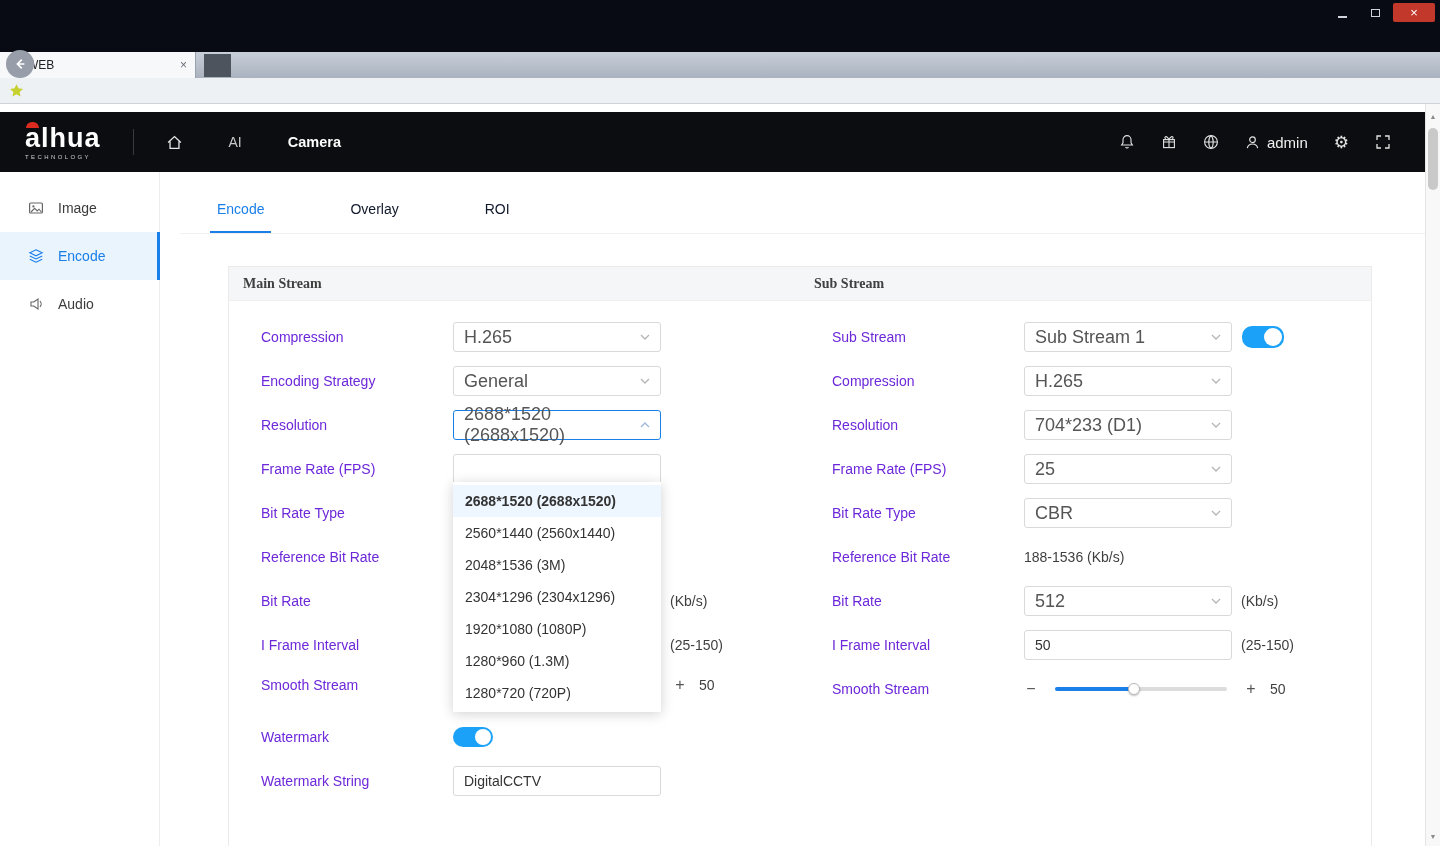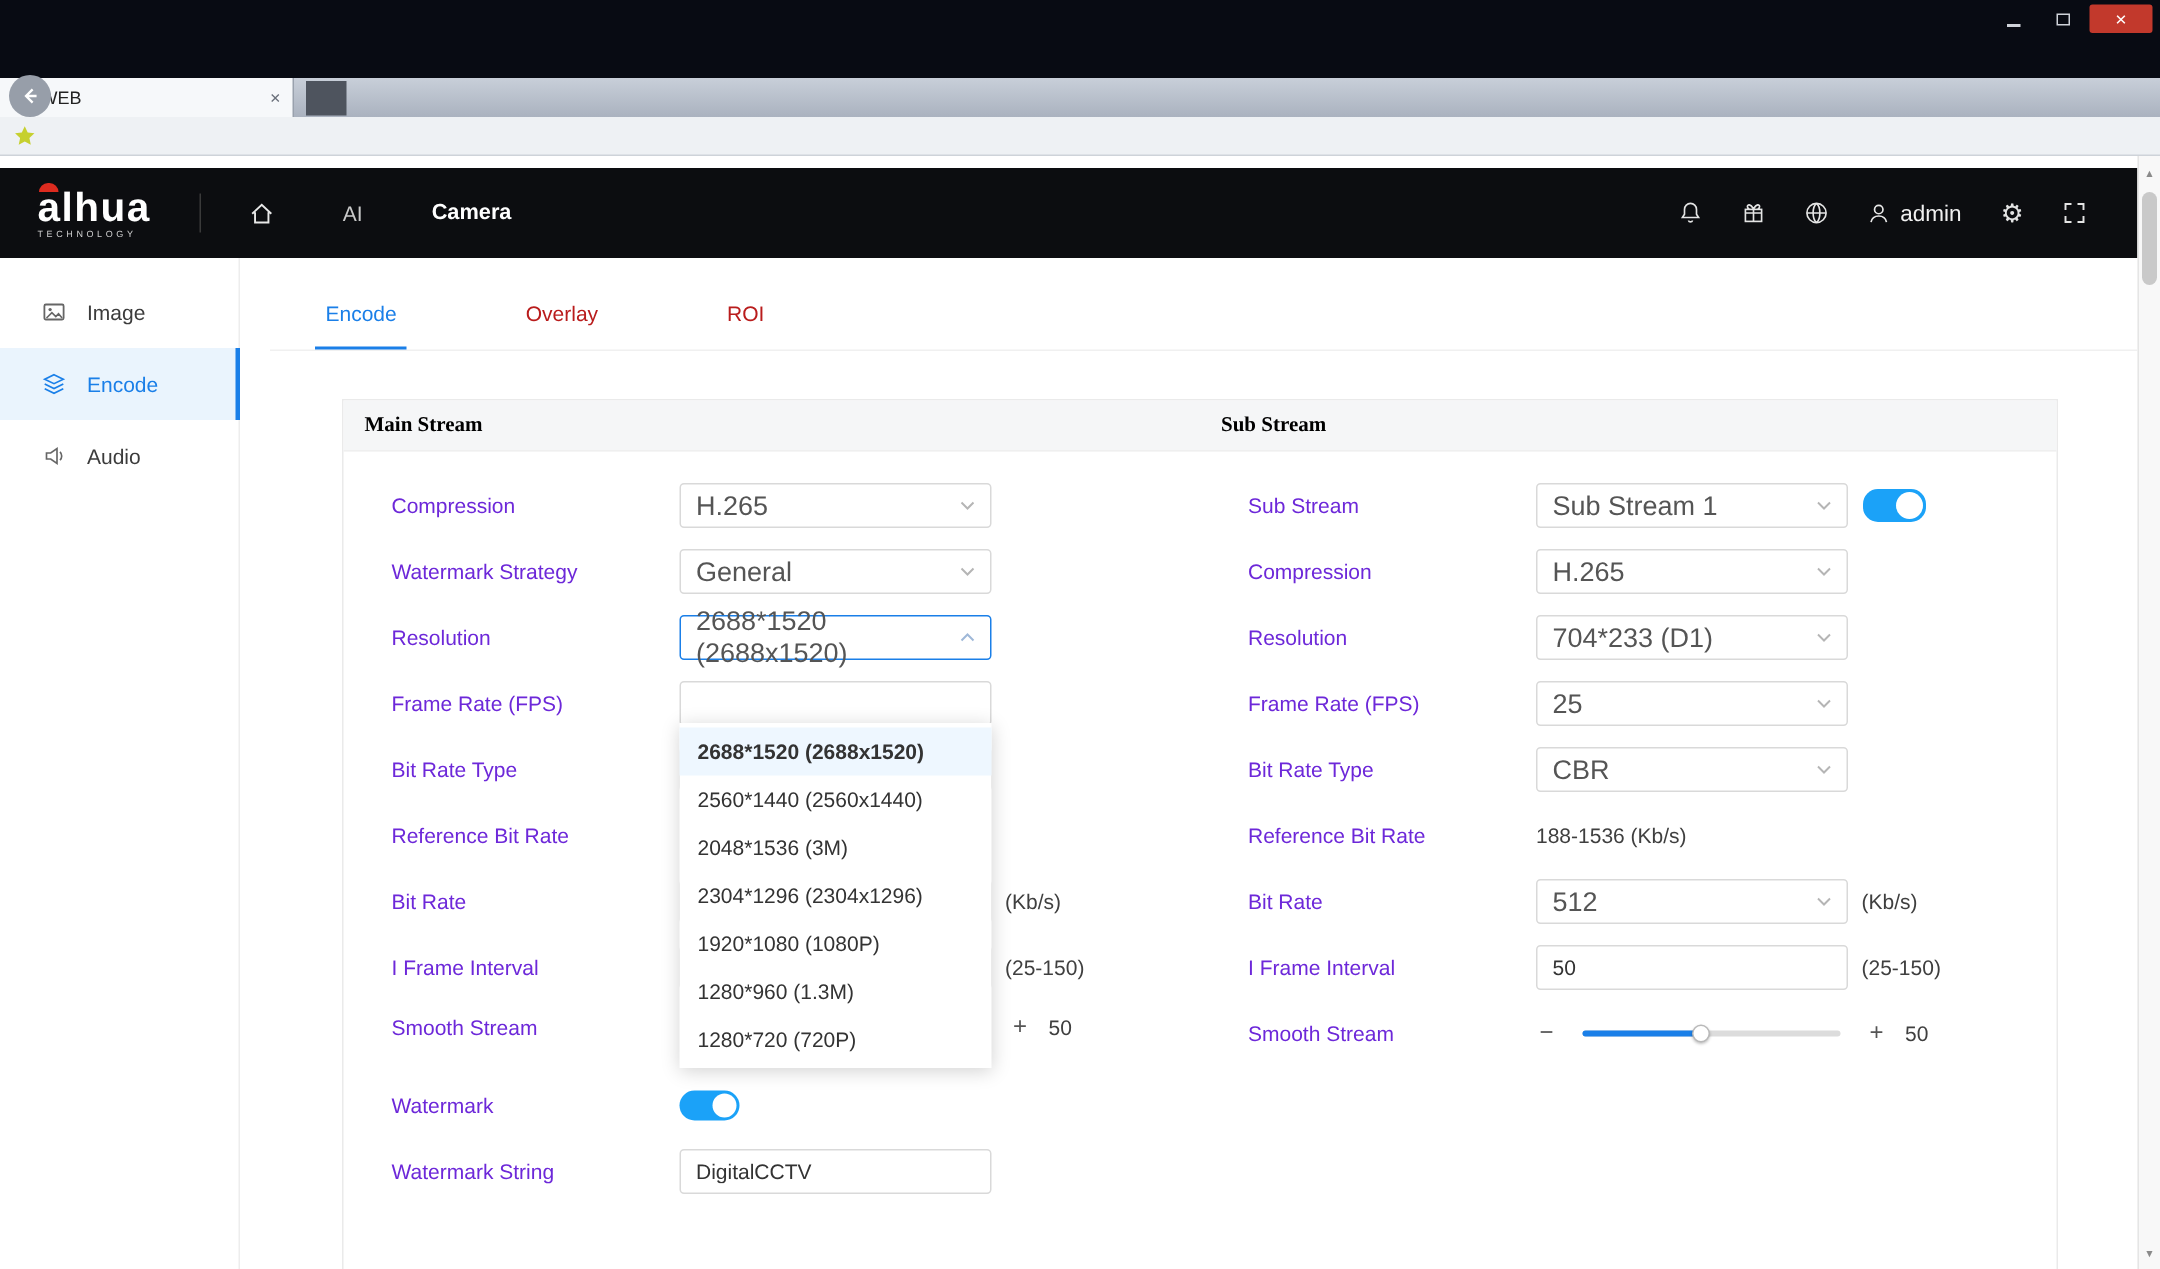"Overlay" .ptab { color: #b91c1c -> #0f172a }
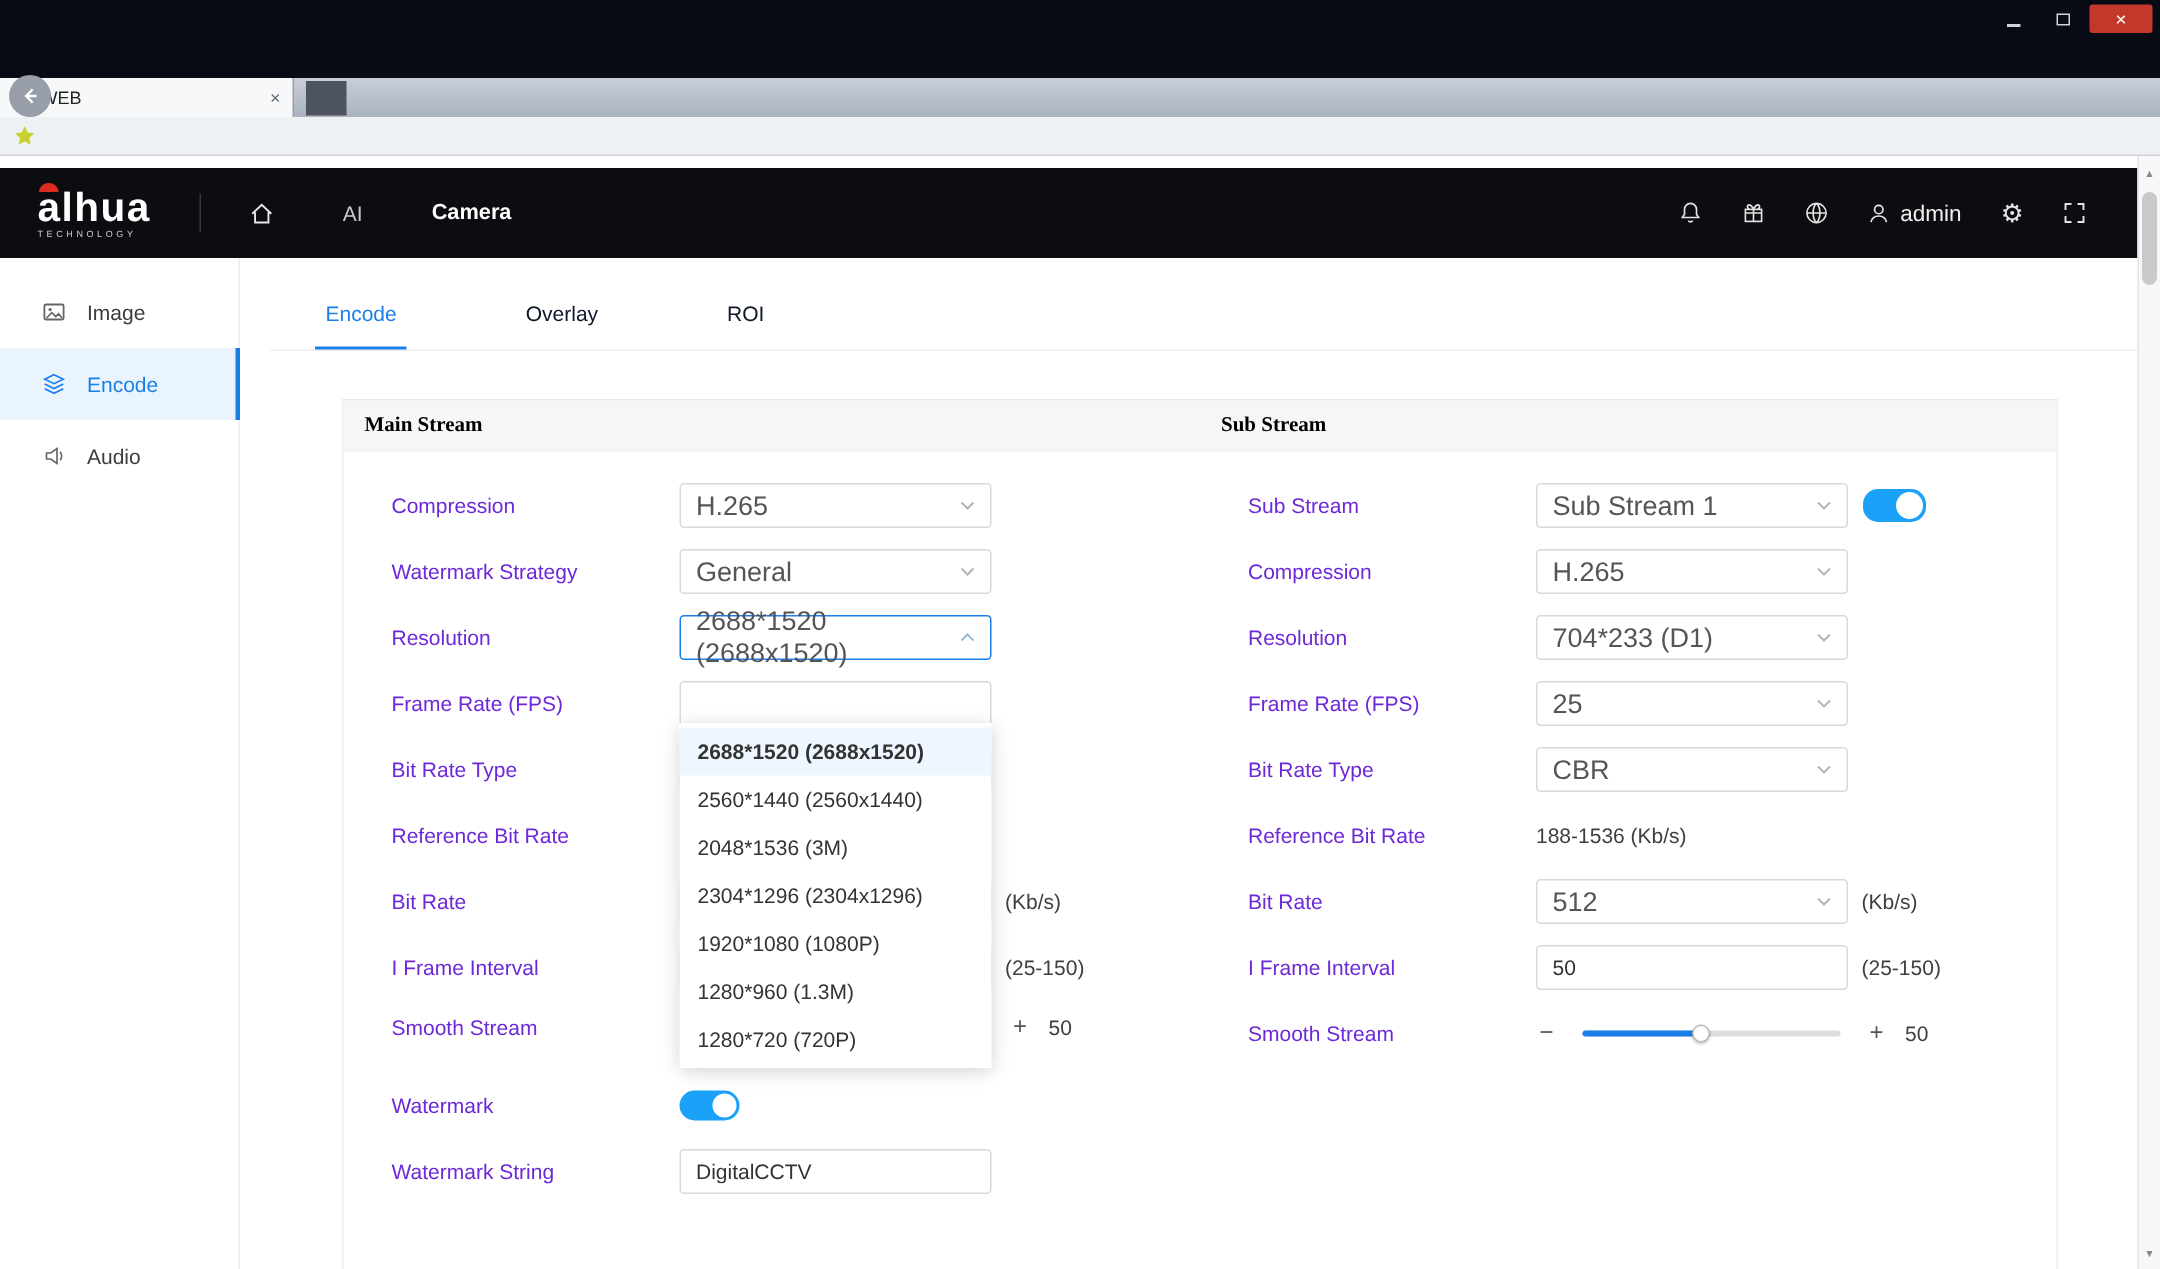"Main Stream" .panel-head .ph { color: #000000 -> #404040 }
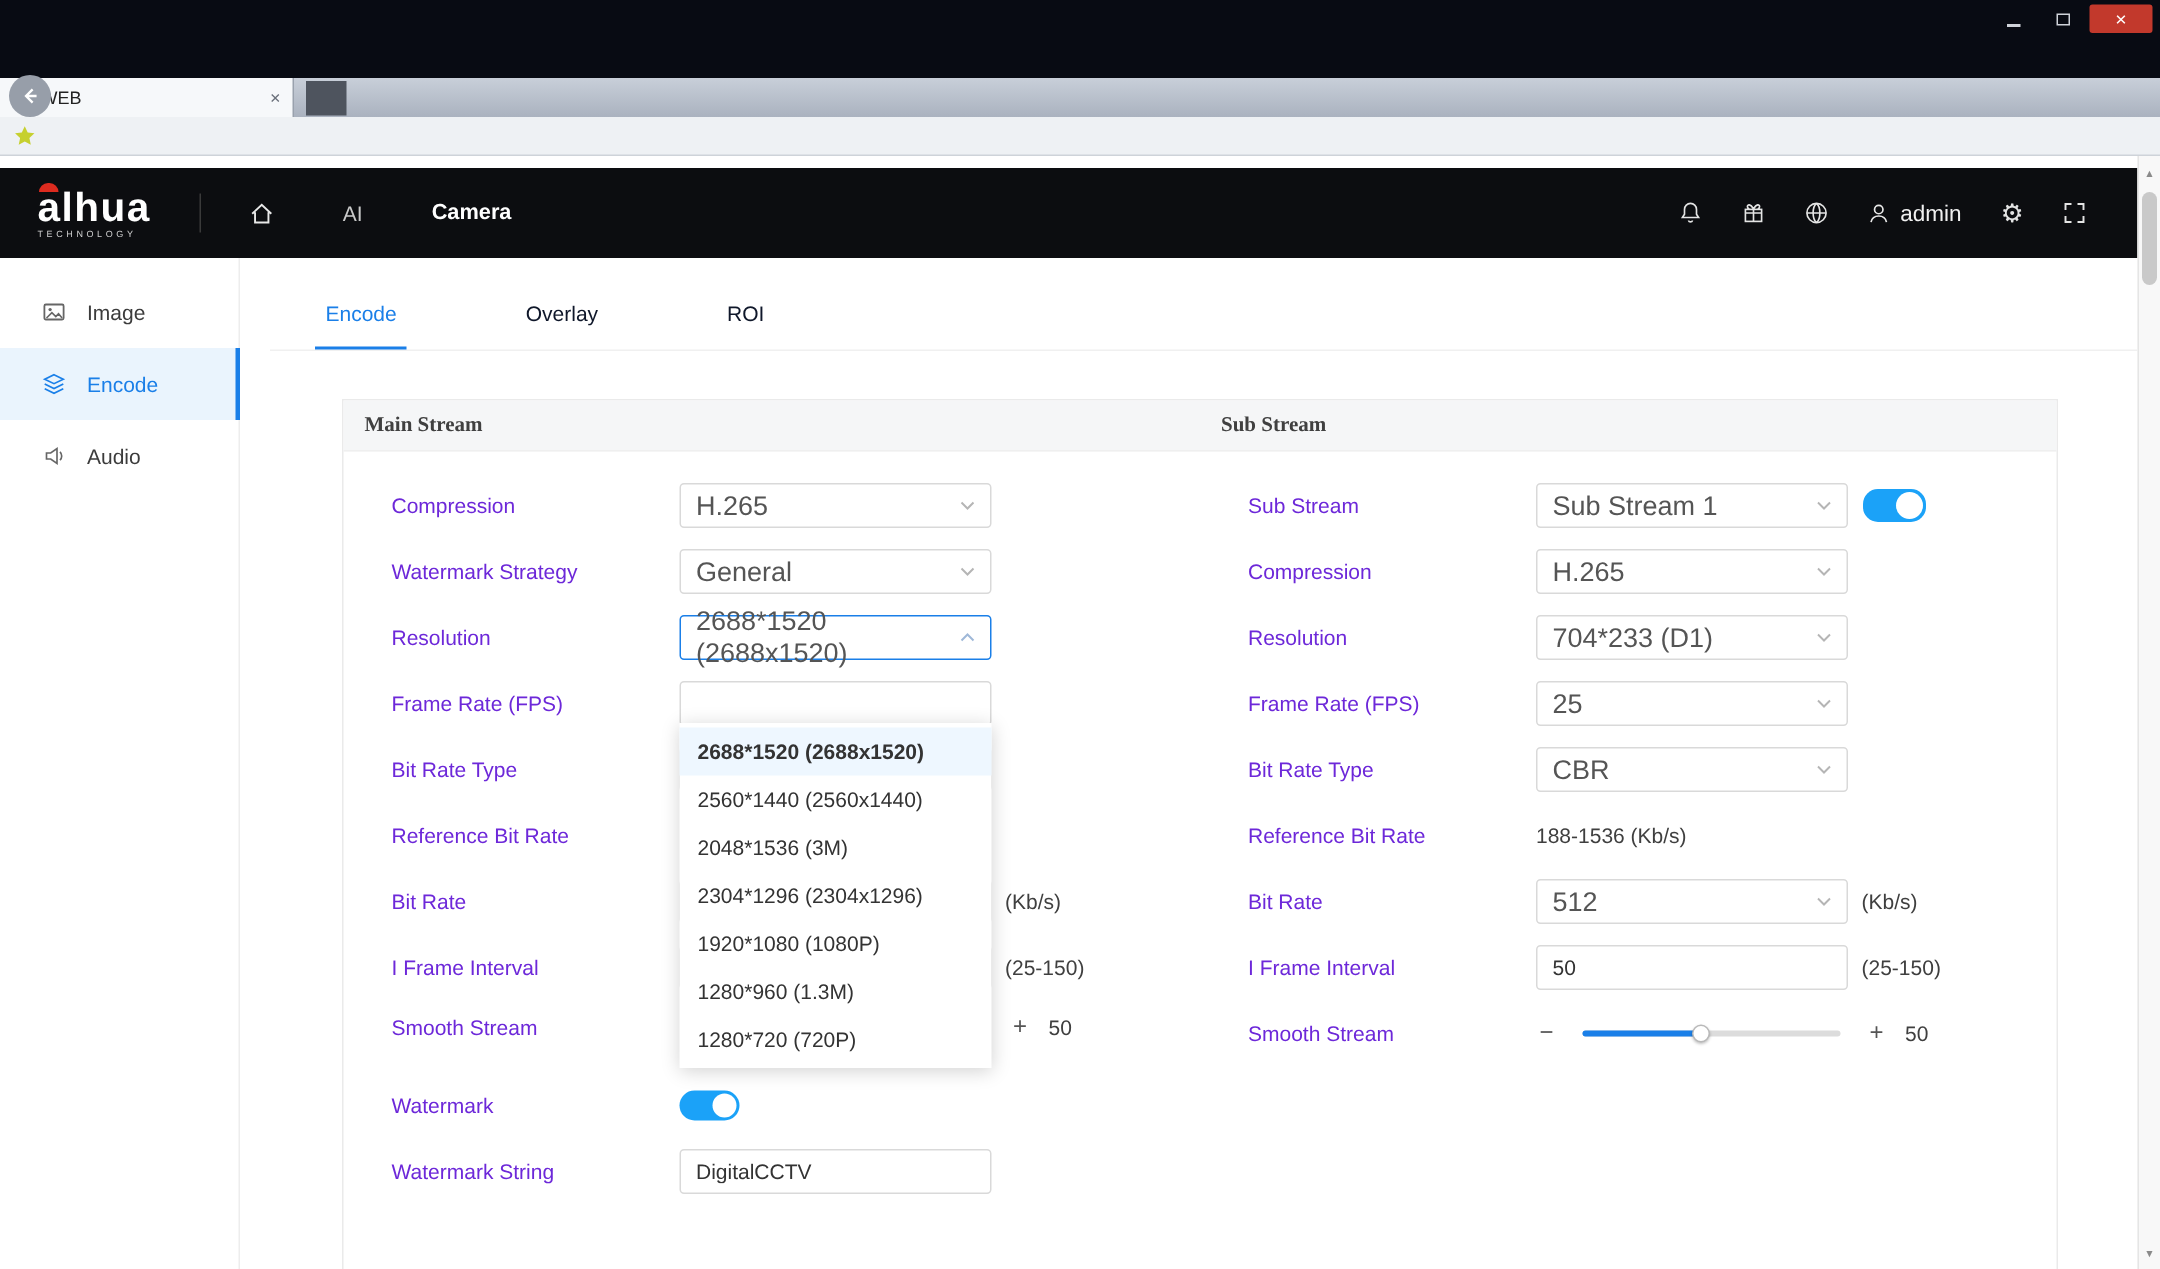"Watermark Strategy" span.lbl { text: Watermark -> Encoding }
